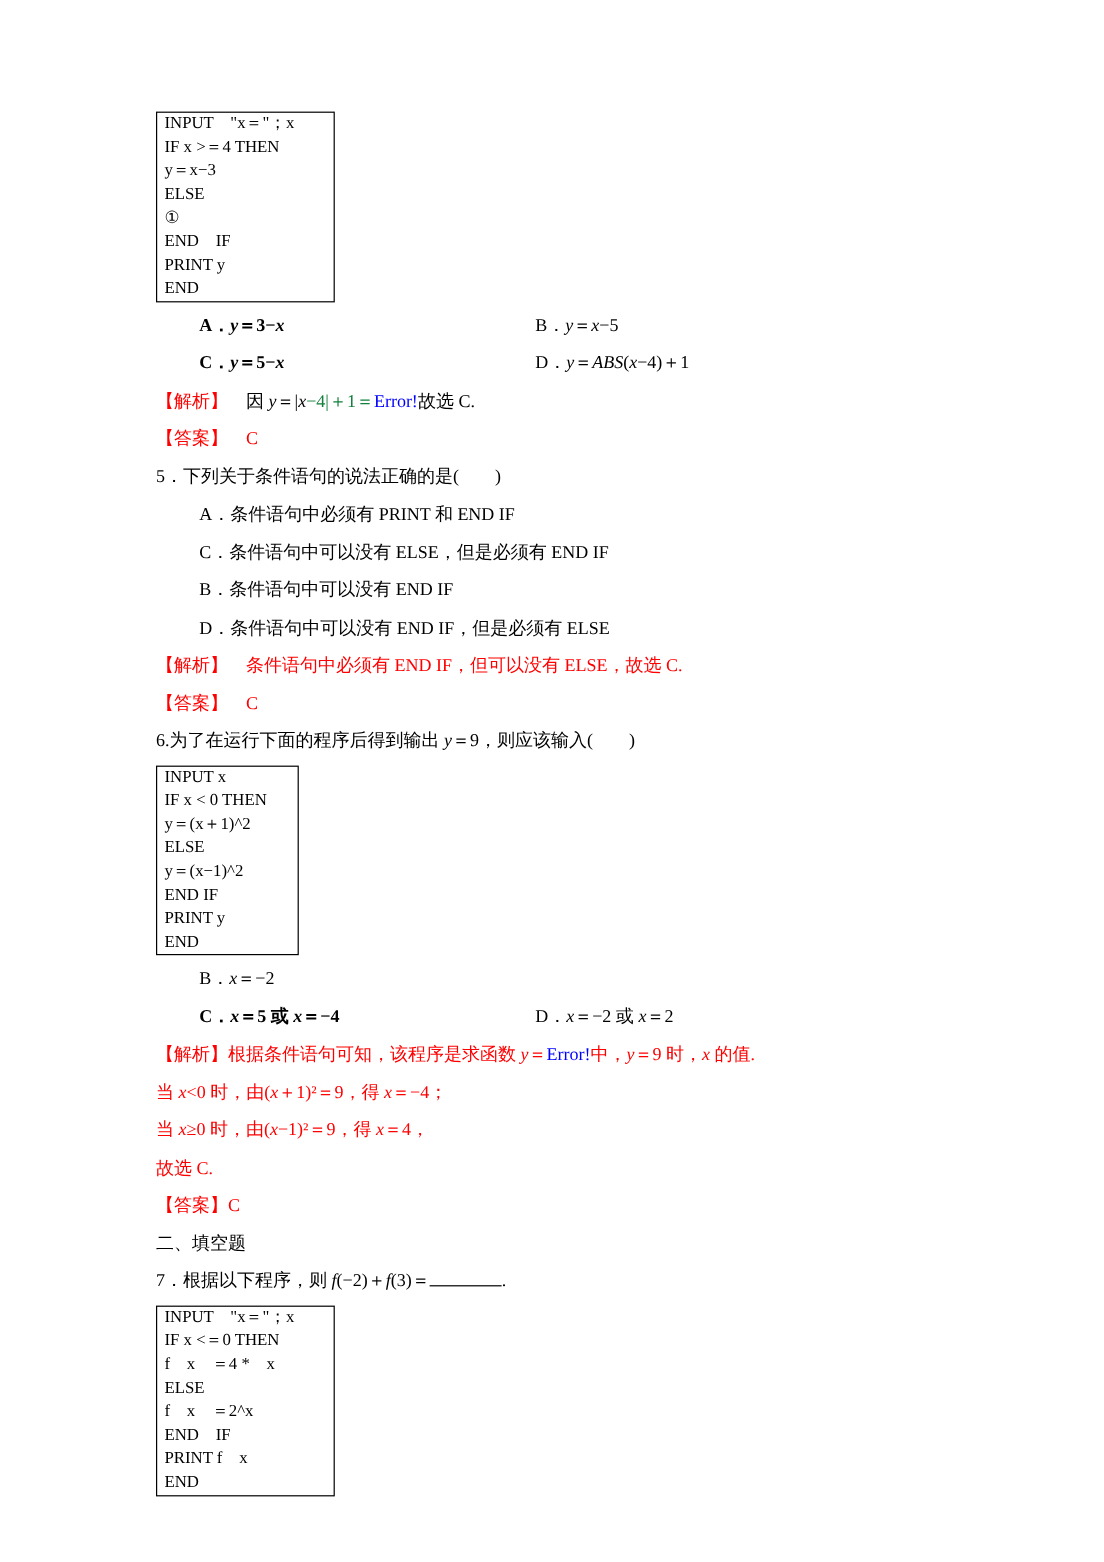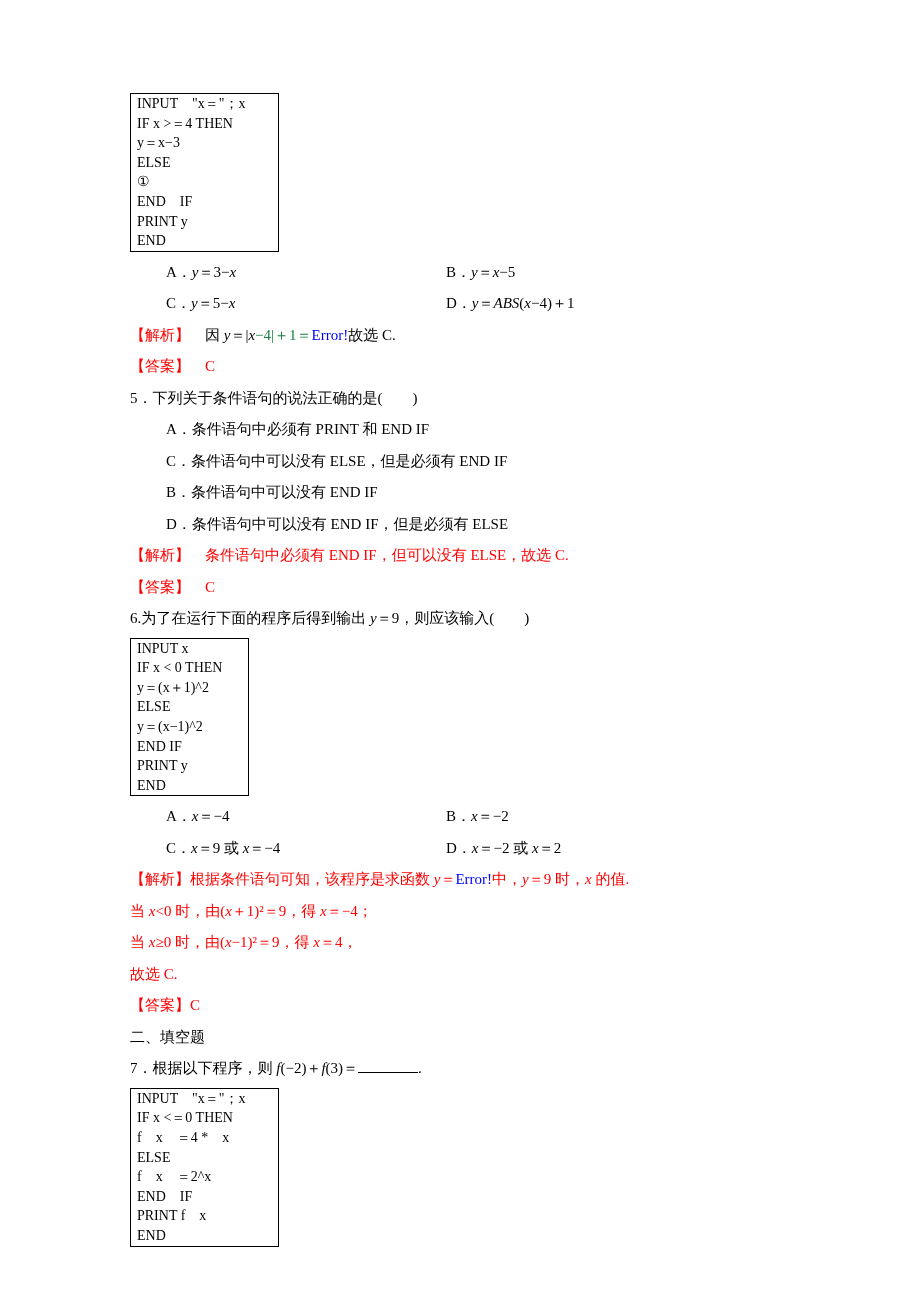"A．y＝3−x" .choice-left { font-weight: none -> bold }
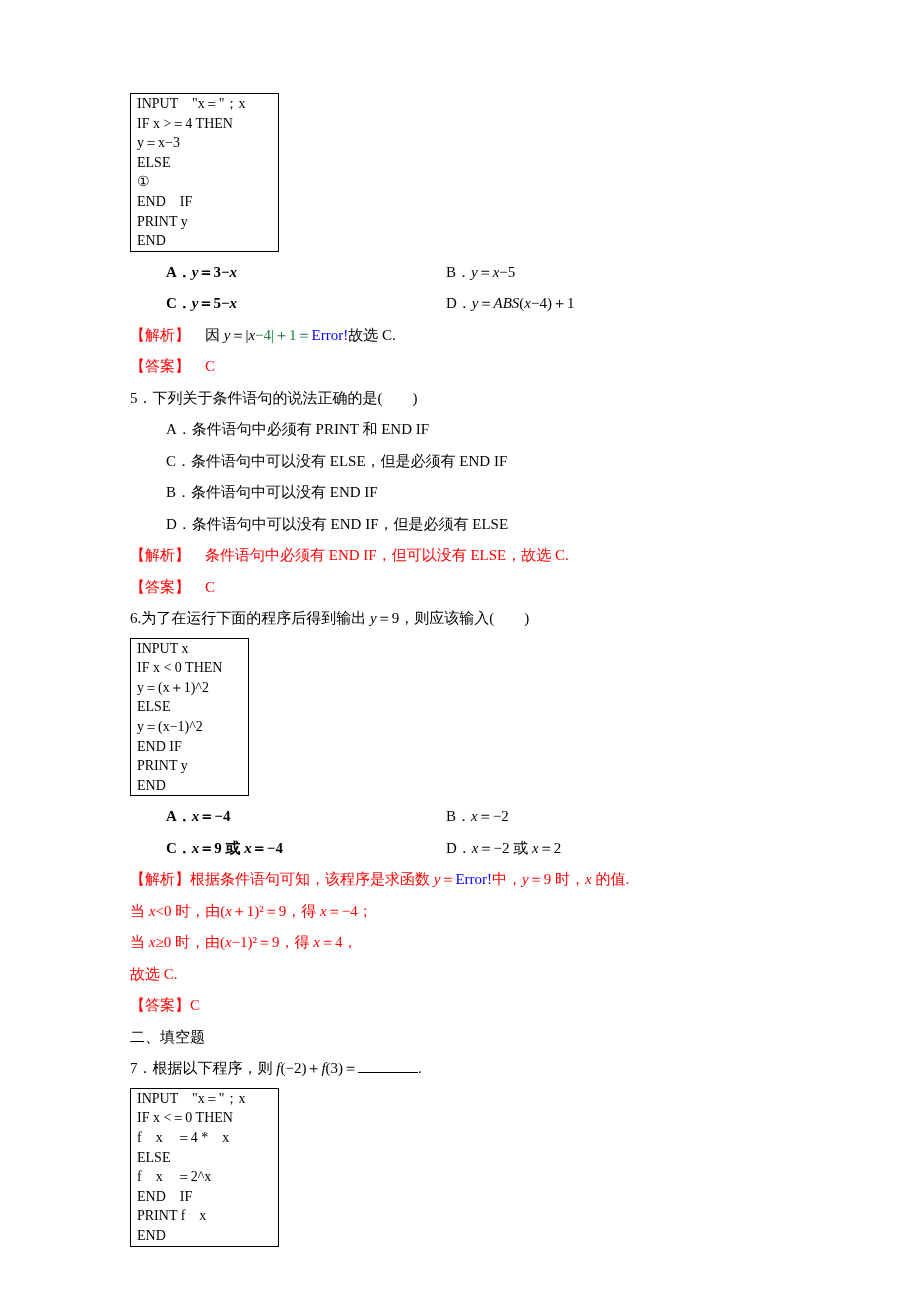"A．x＝−4" div.choice-left { html: <div><span>A．</span><span>x</span><span>＝−4</span></div> -> none }
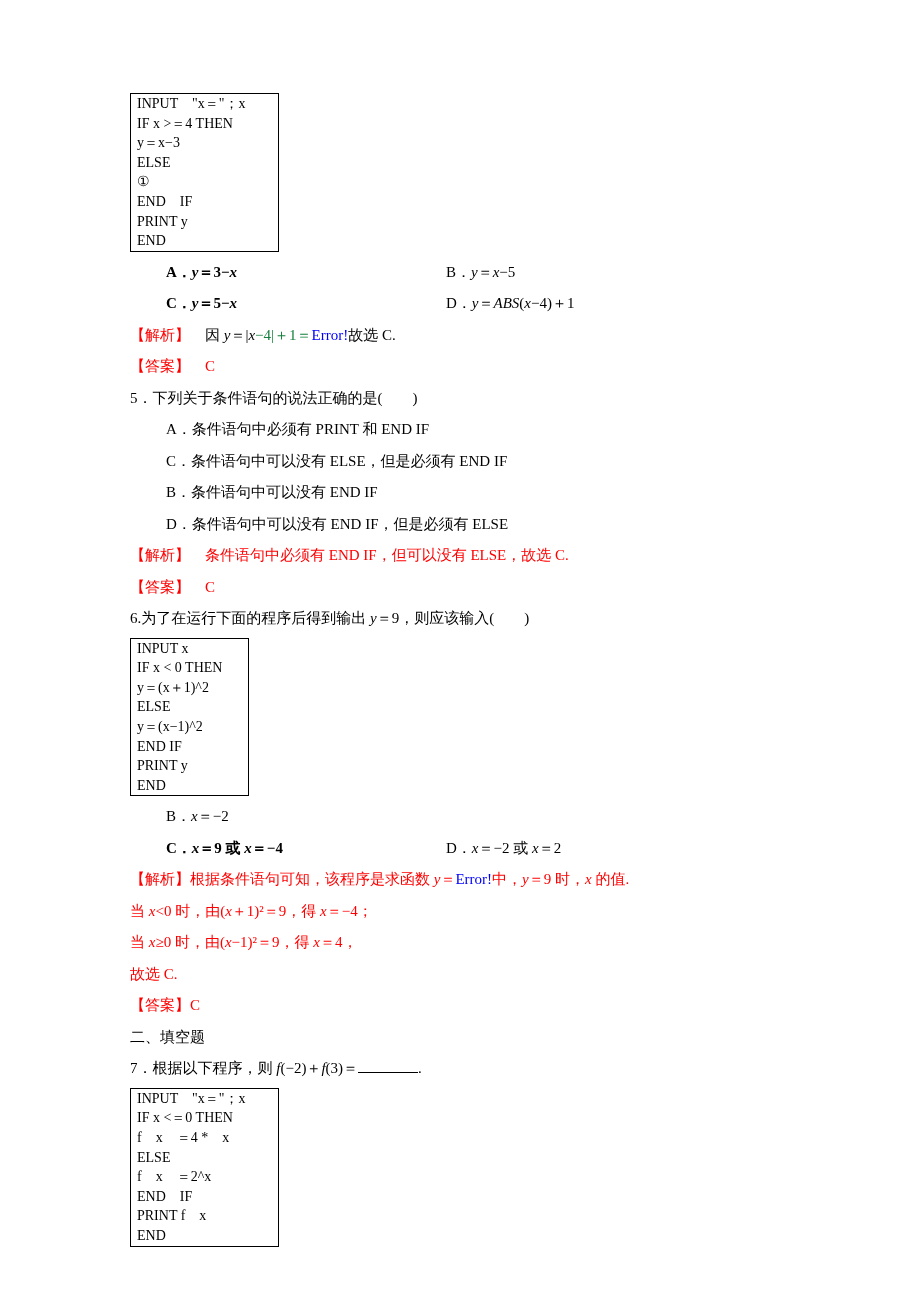"＝9 或" span { text: 9 -> 5 }
